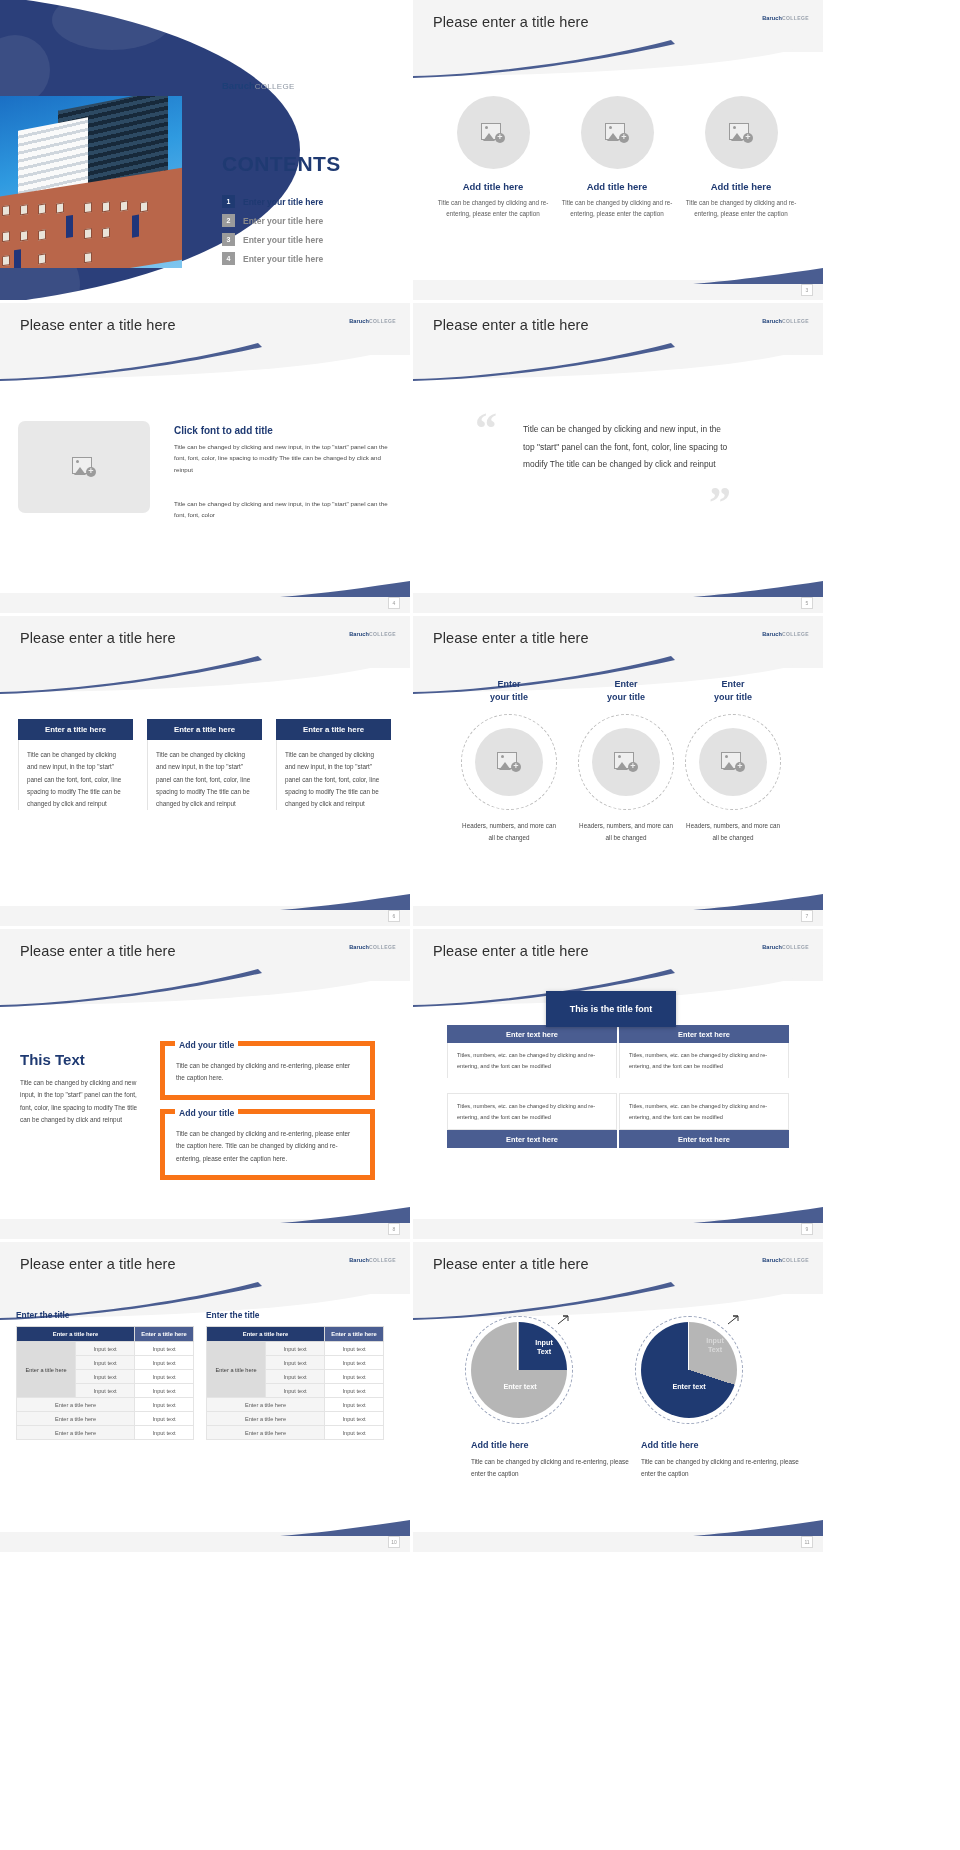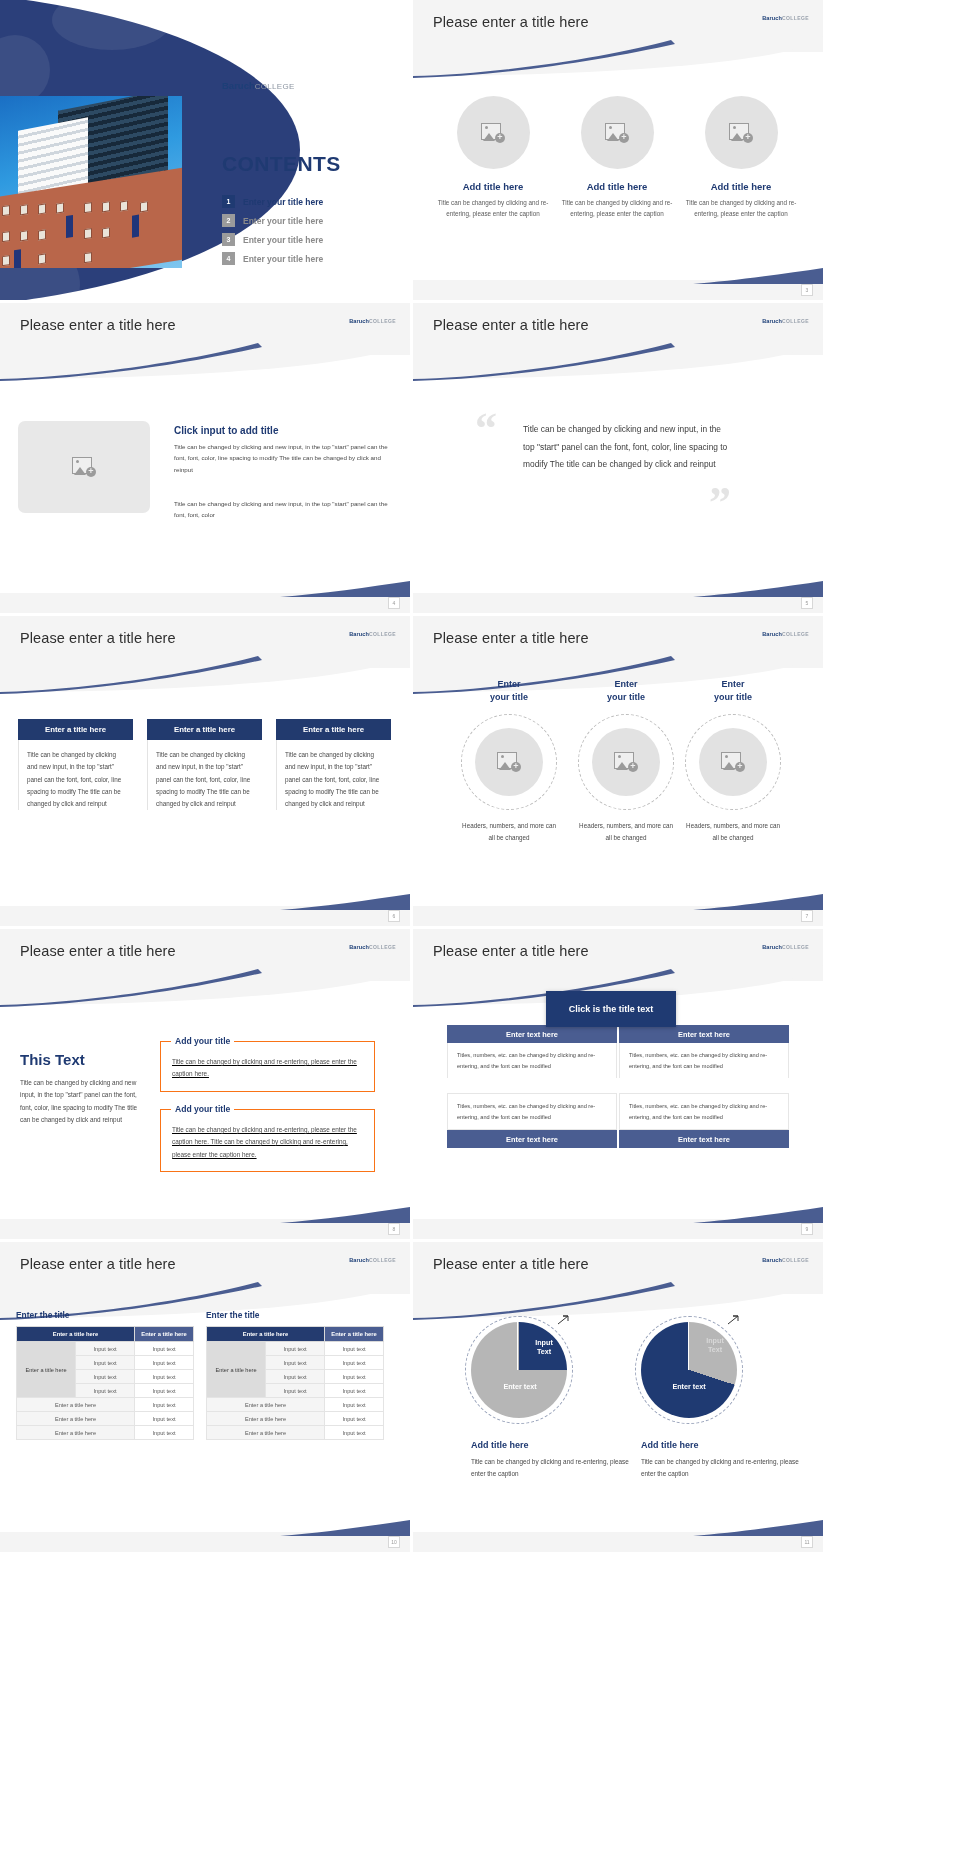"Click input to add title" div.s4-title { text: input -> font }
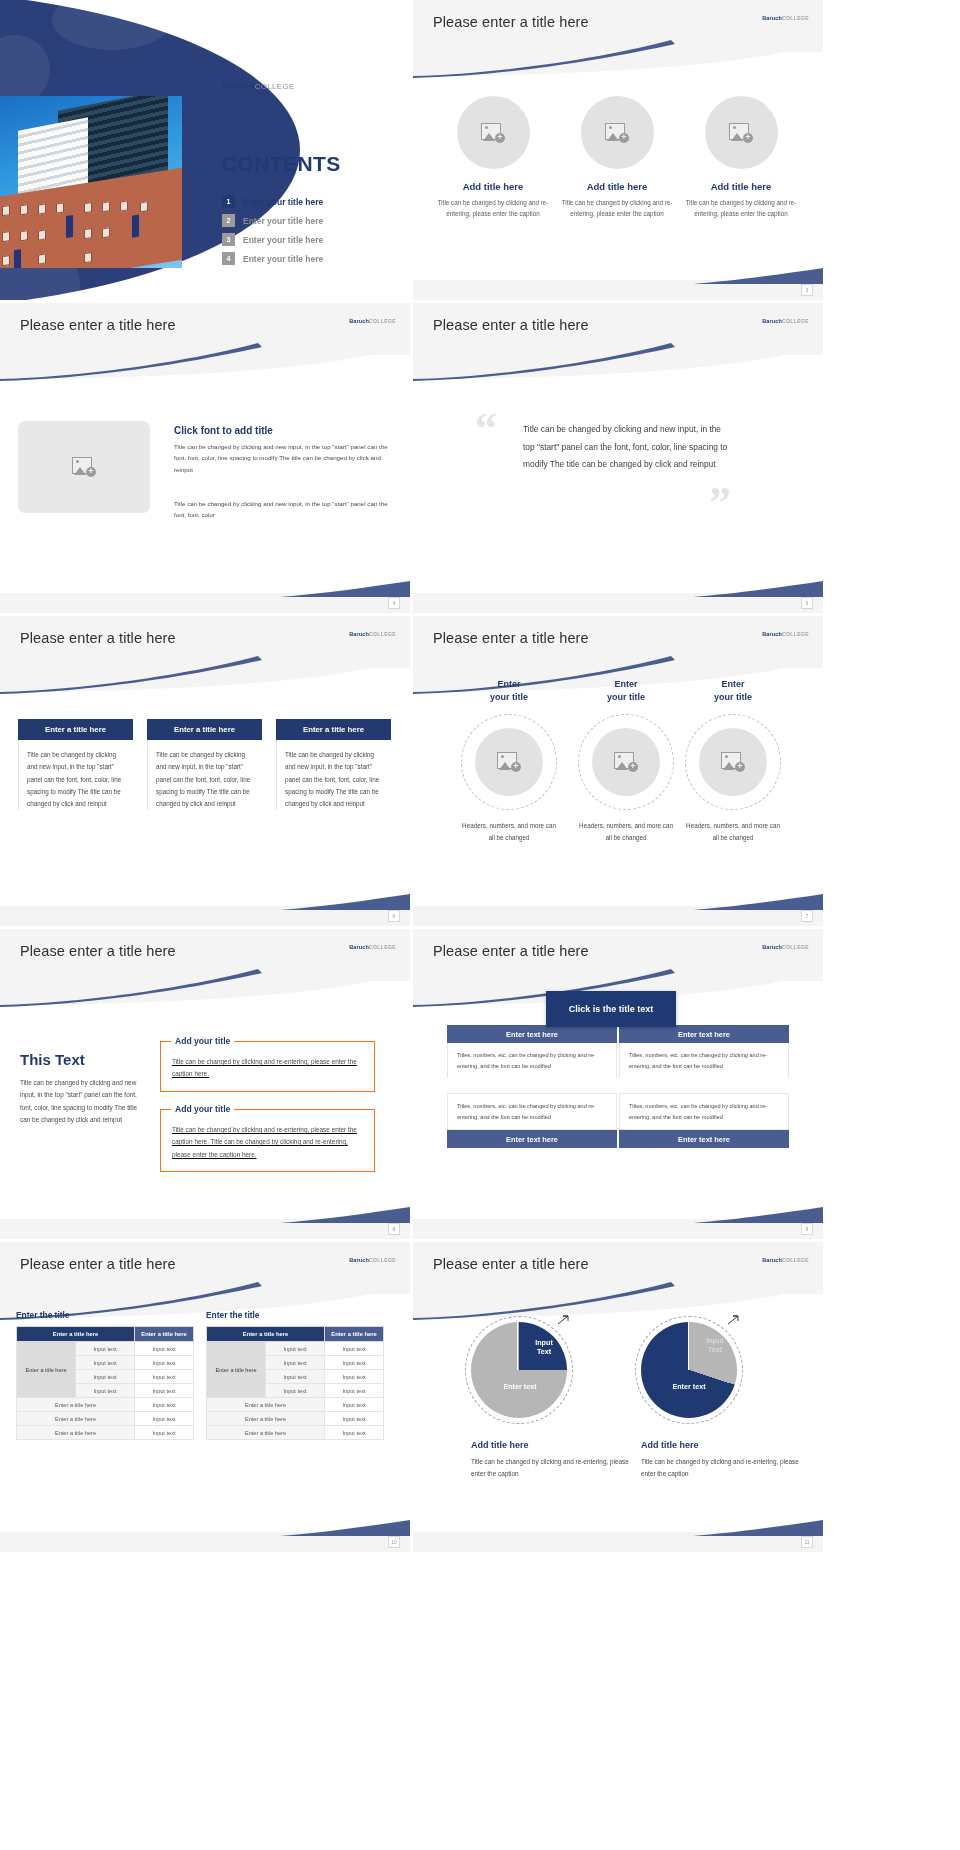"Click is the title text" div.center-chip { text: Click is the title text -> This is the title font }
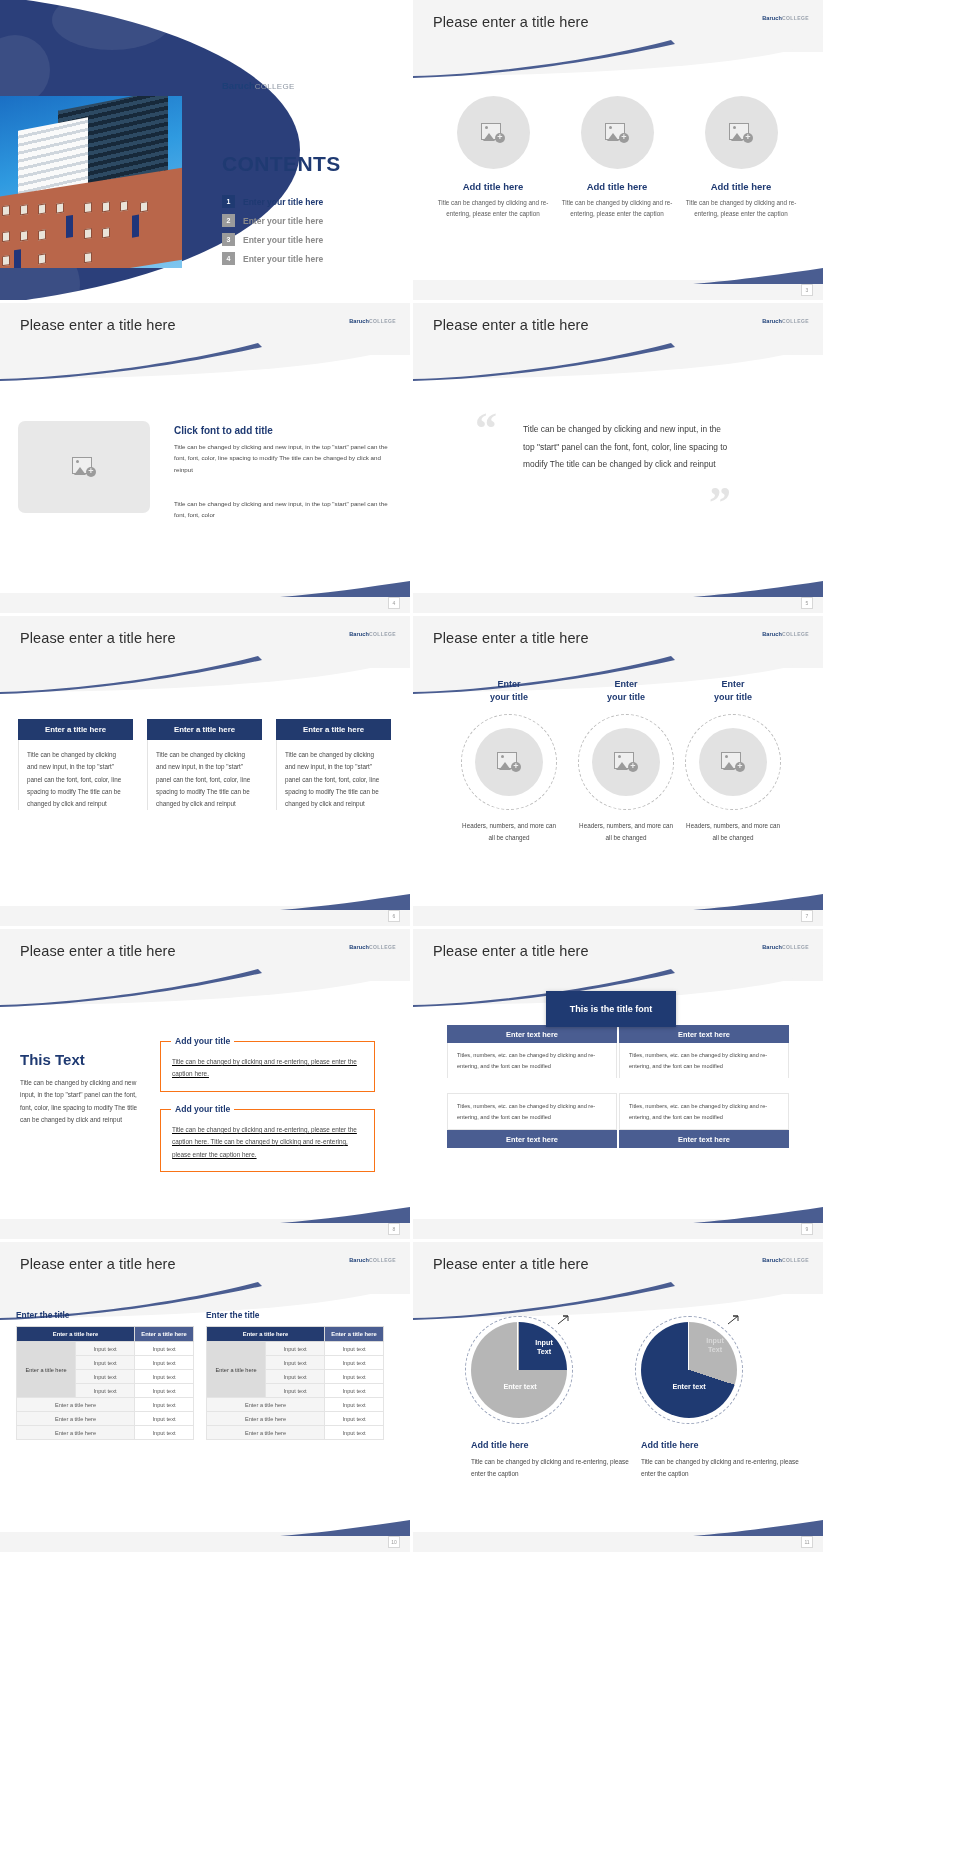"Add your title" .obox { border: 1px solid #f97316 -> 5px solid #f97316; text-decoration: underline -> none }
